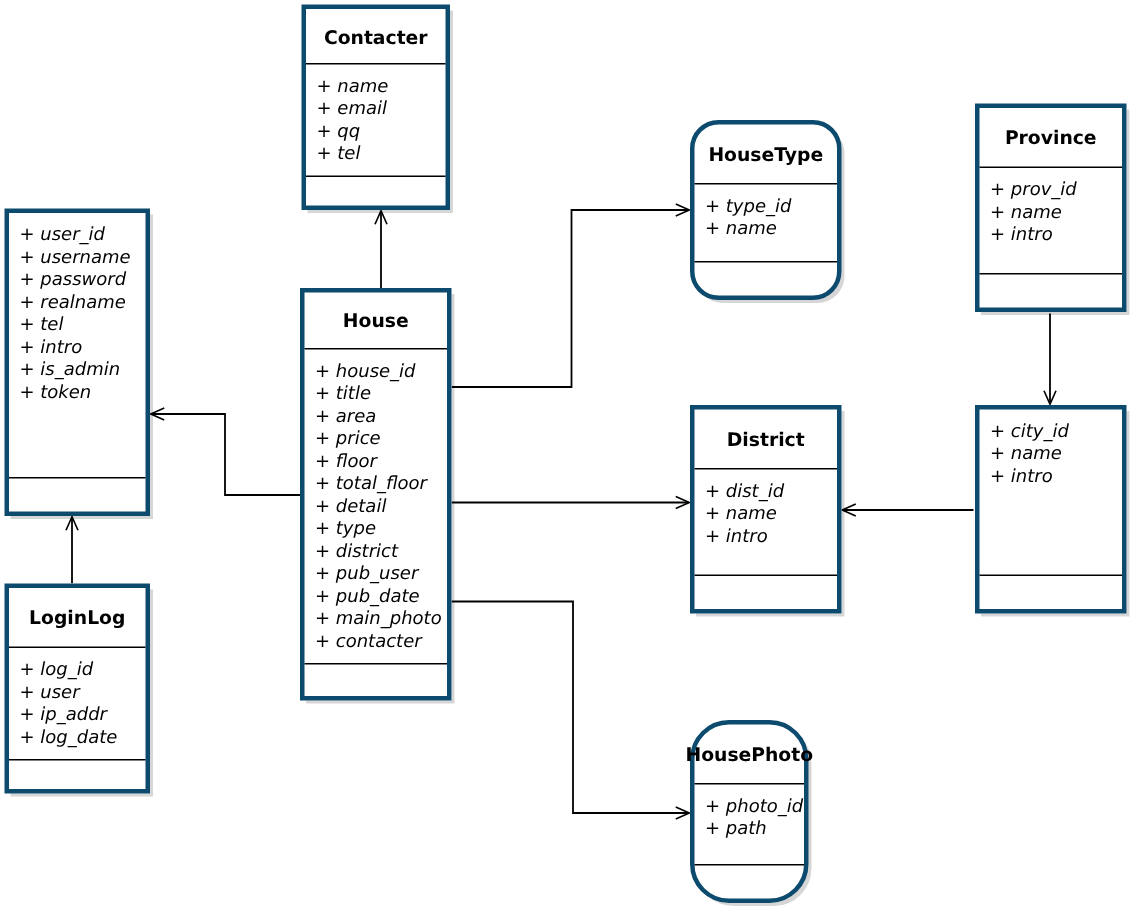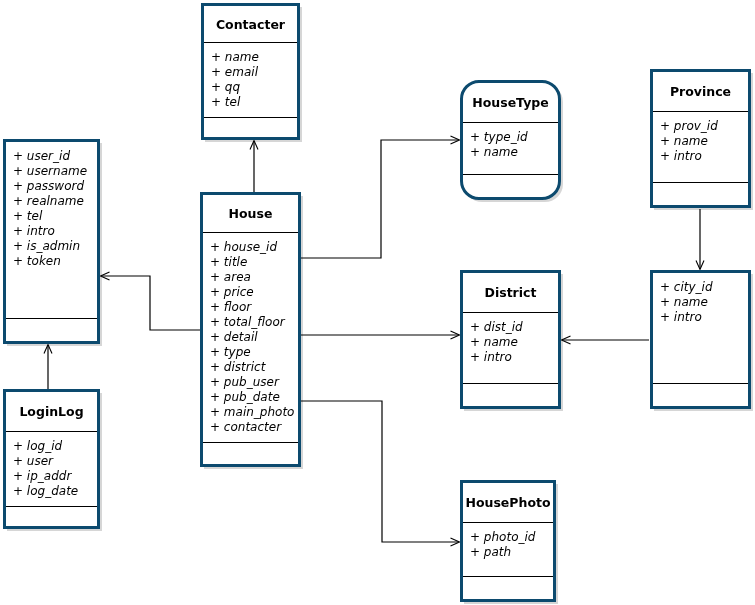"HousePhoto" div.uml-class { border-radius: none -> 26px; width: 96px -> 79px }
